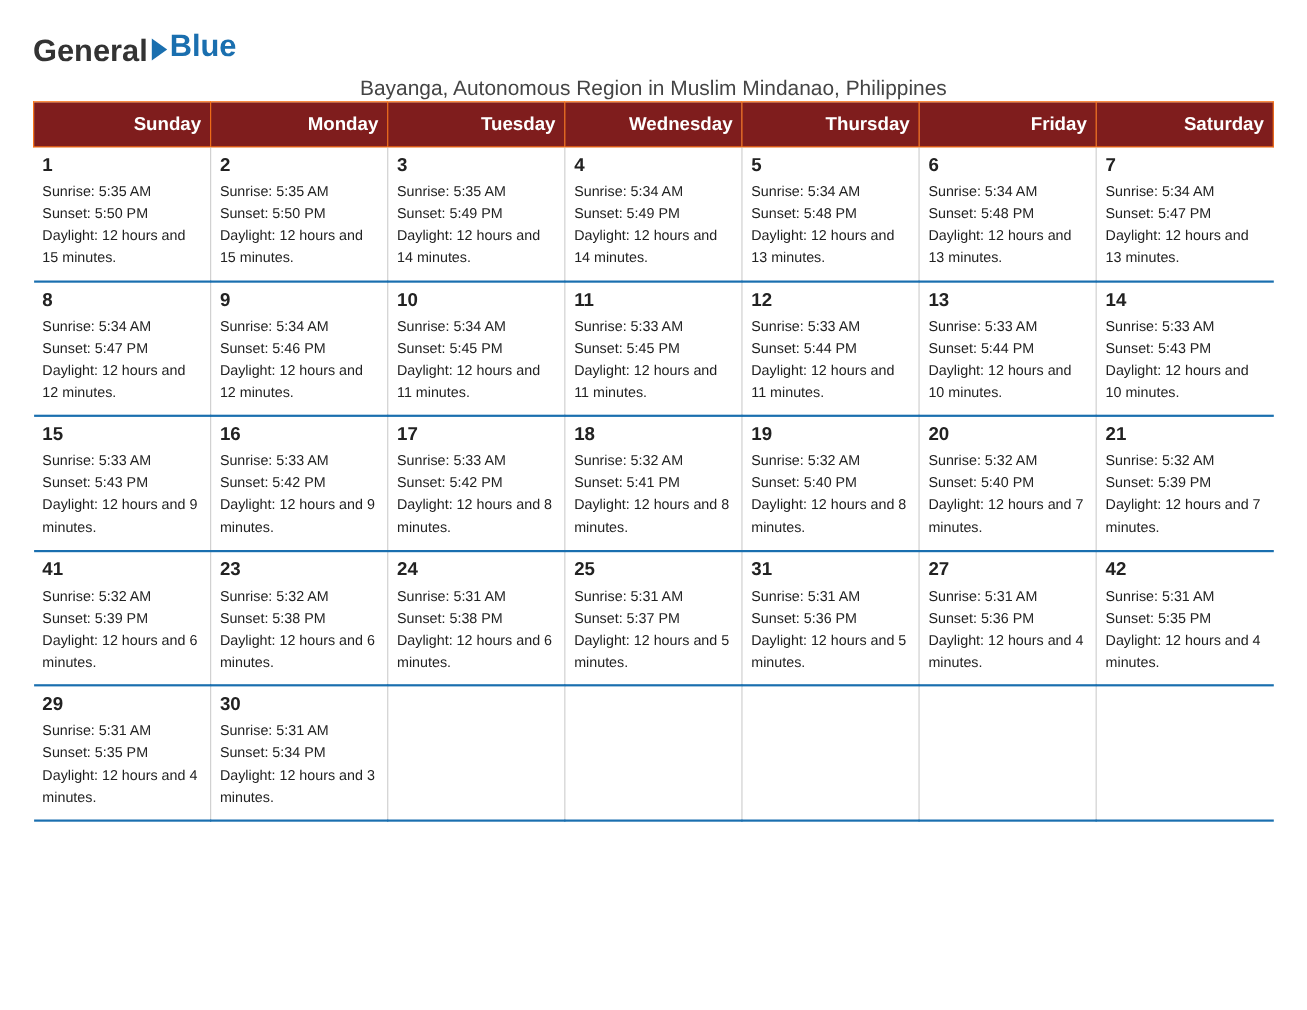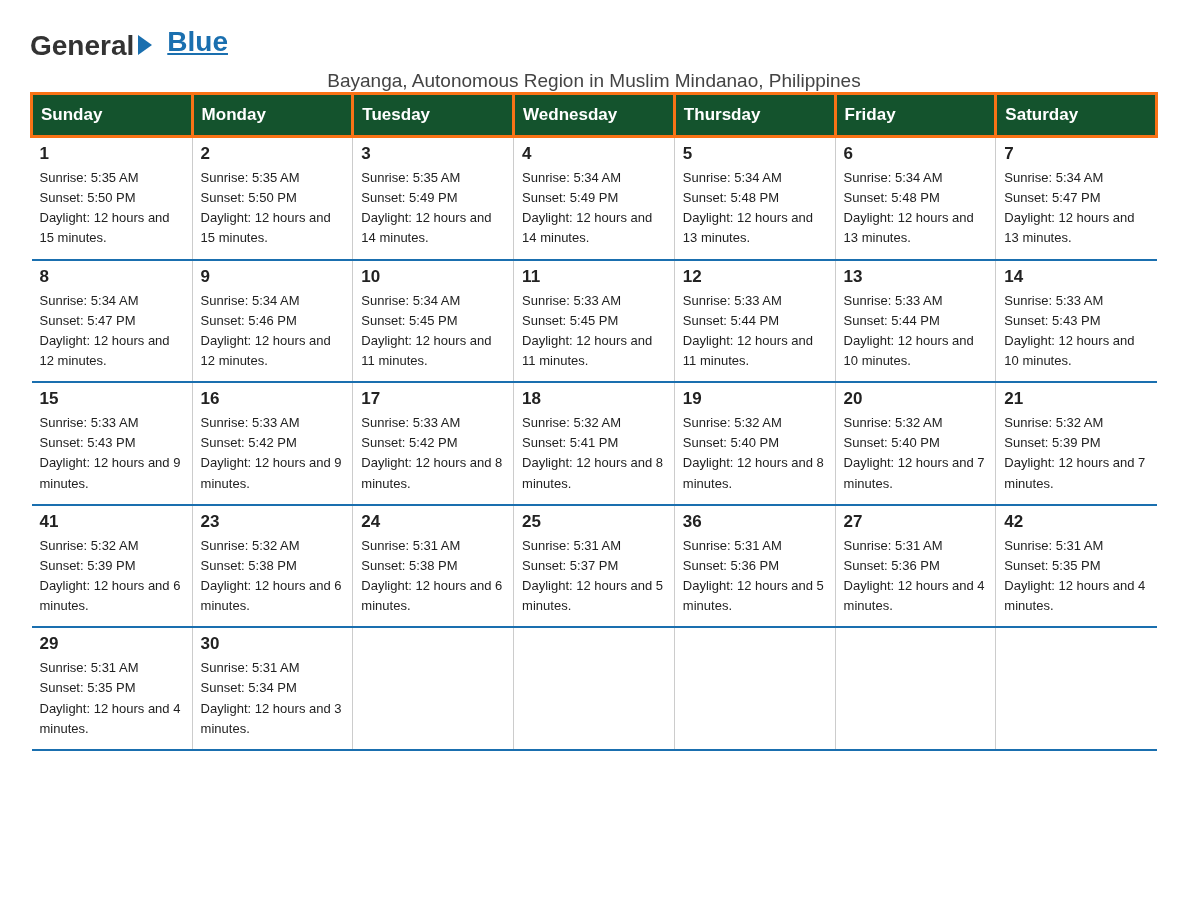"Blue" .logo-blue { margin-left: 15px -> 2px; text-decoration: underline -> none }
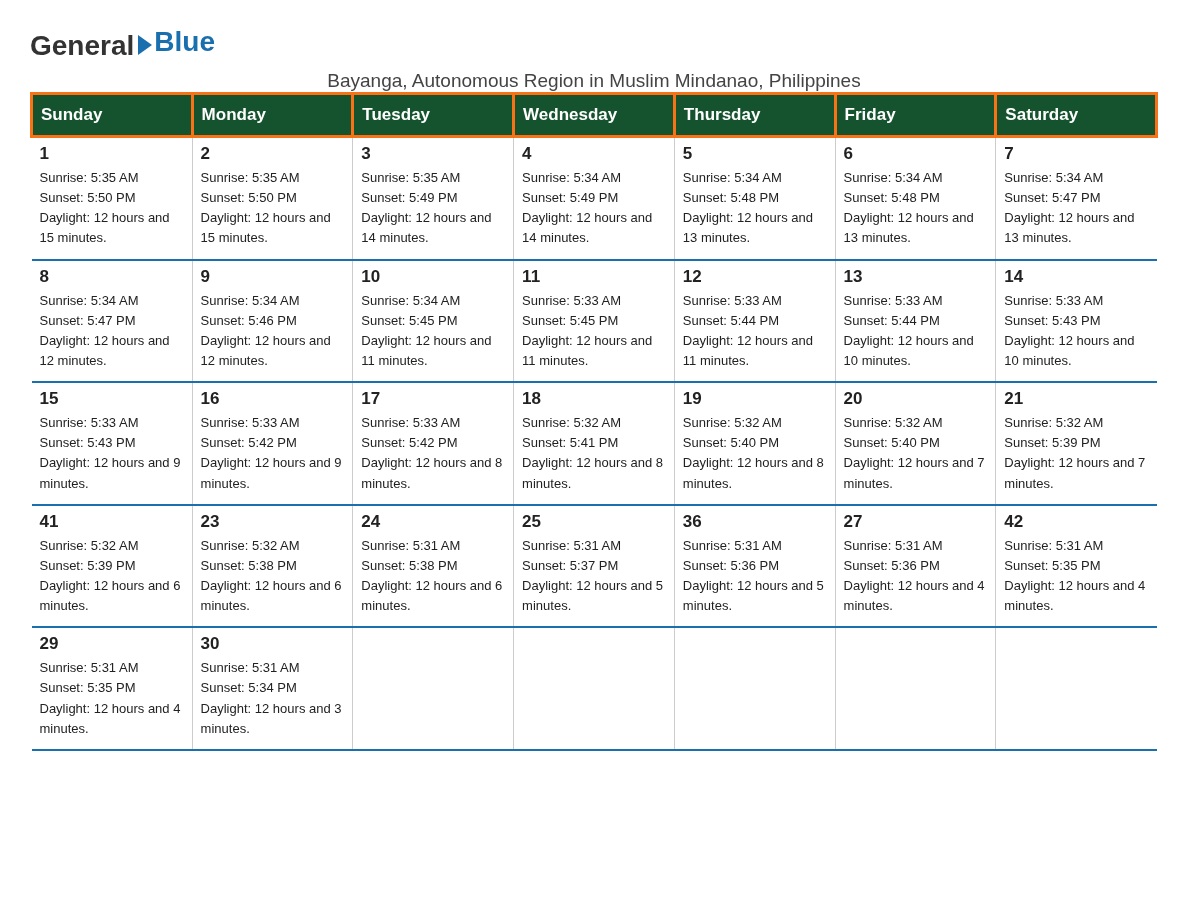"Sunday" .calendar thead tr th { background-color: #14532d -> #7f1d1d; border: 3px solid #f97316 -> 1px solid #f97316; text-align: left -> right }
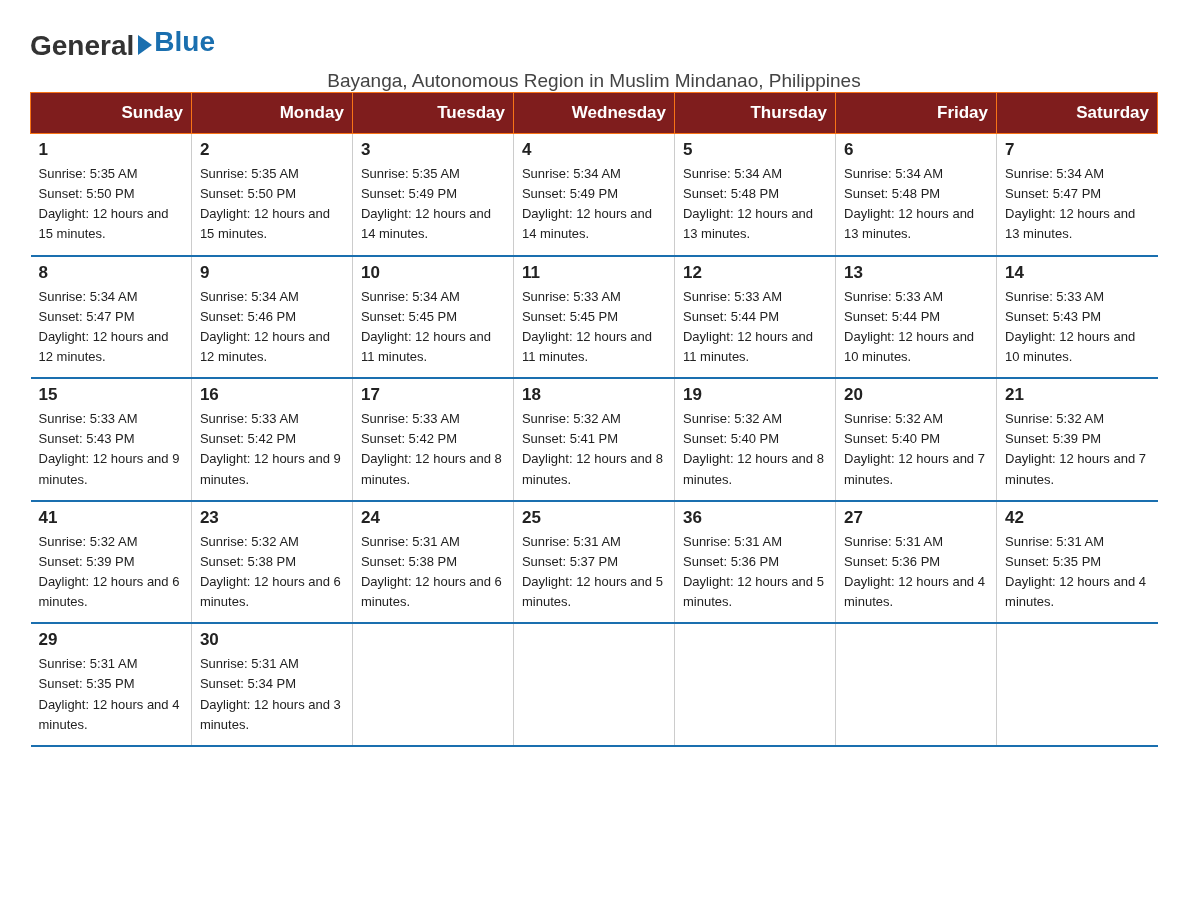"36" span.day-number { text: 36 -> 31 }
